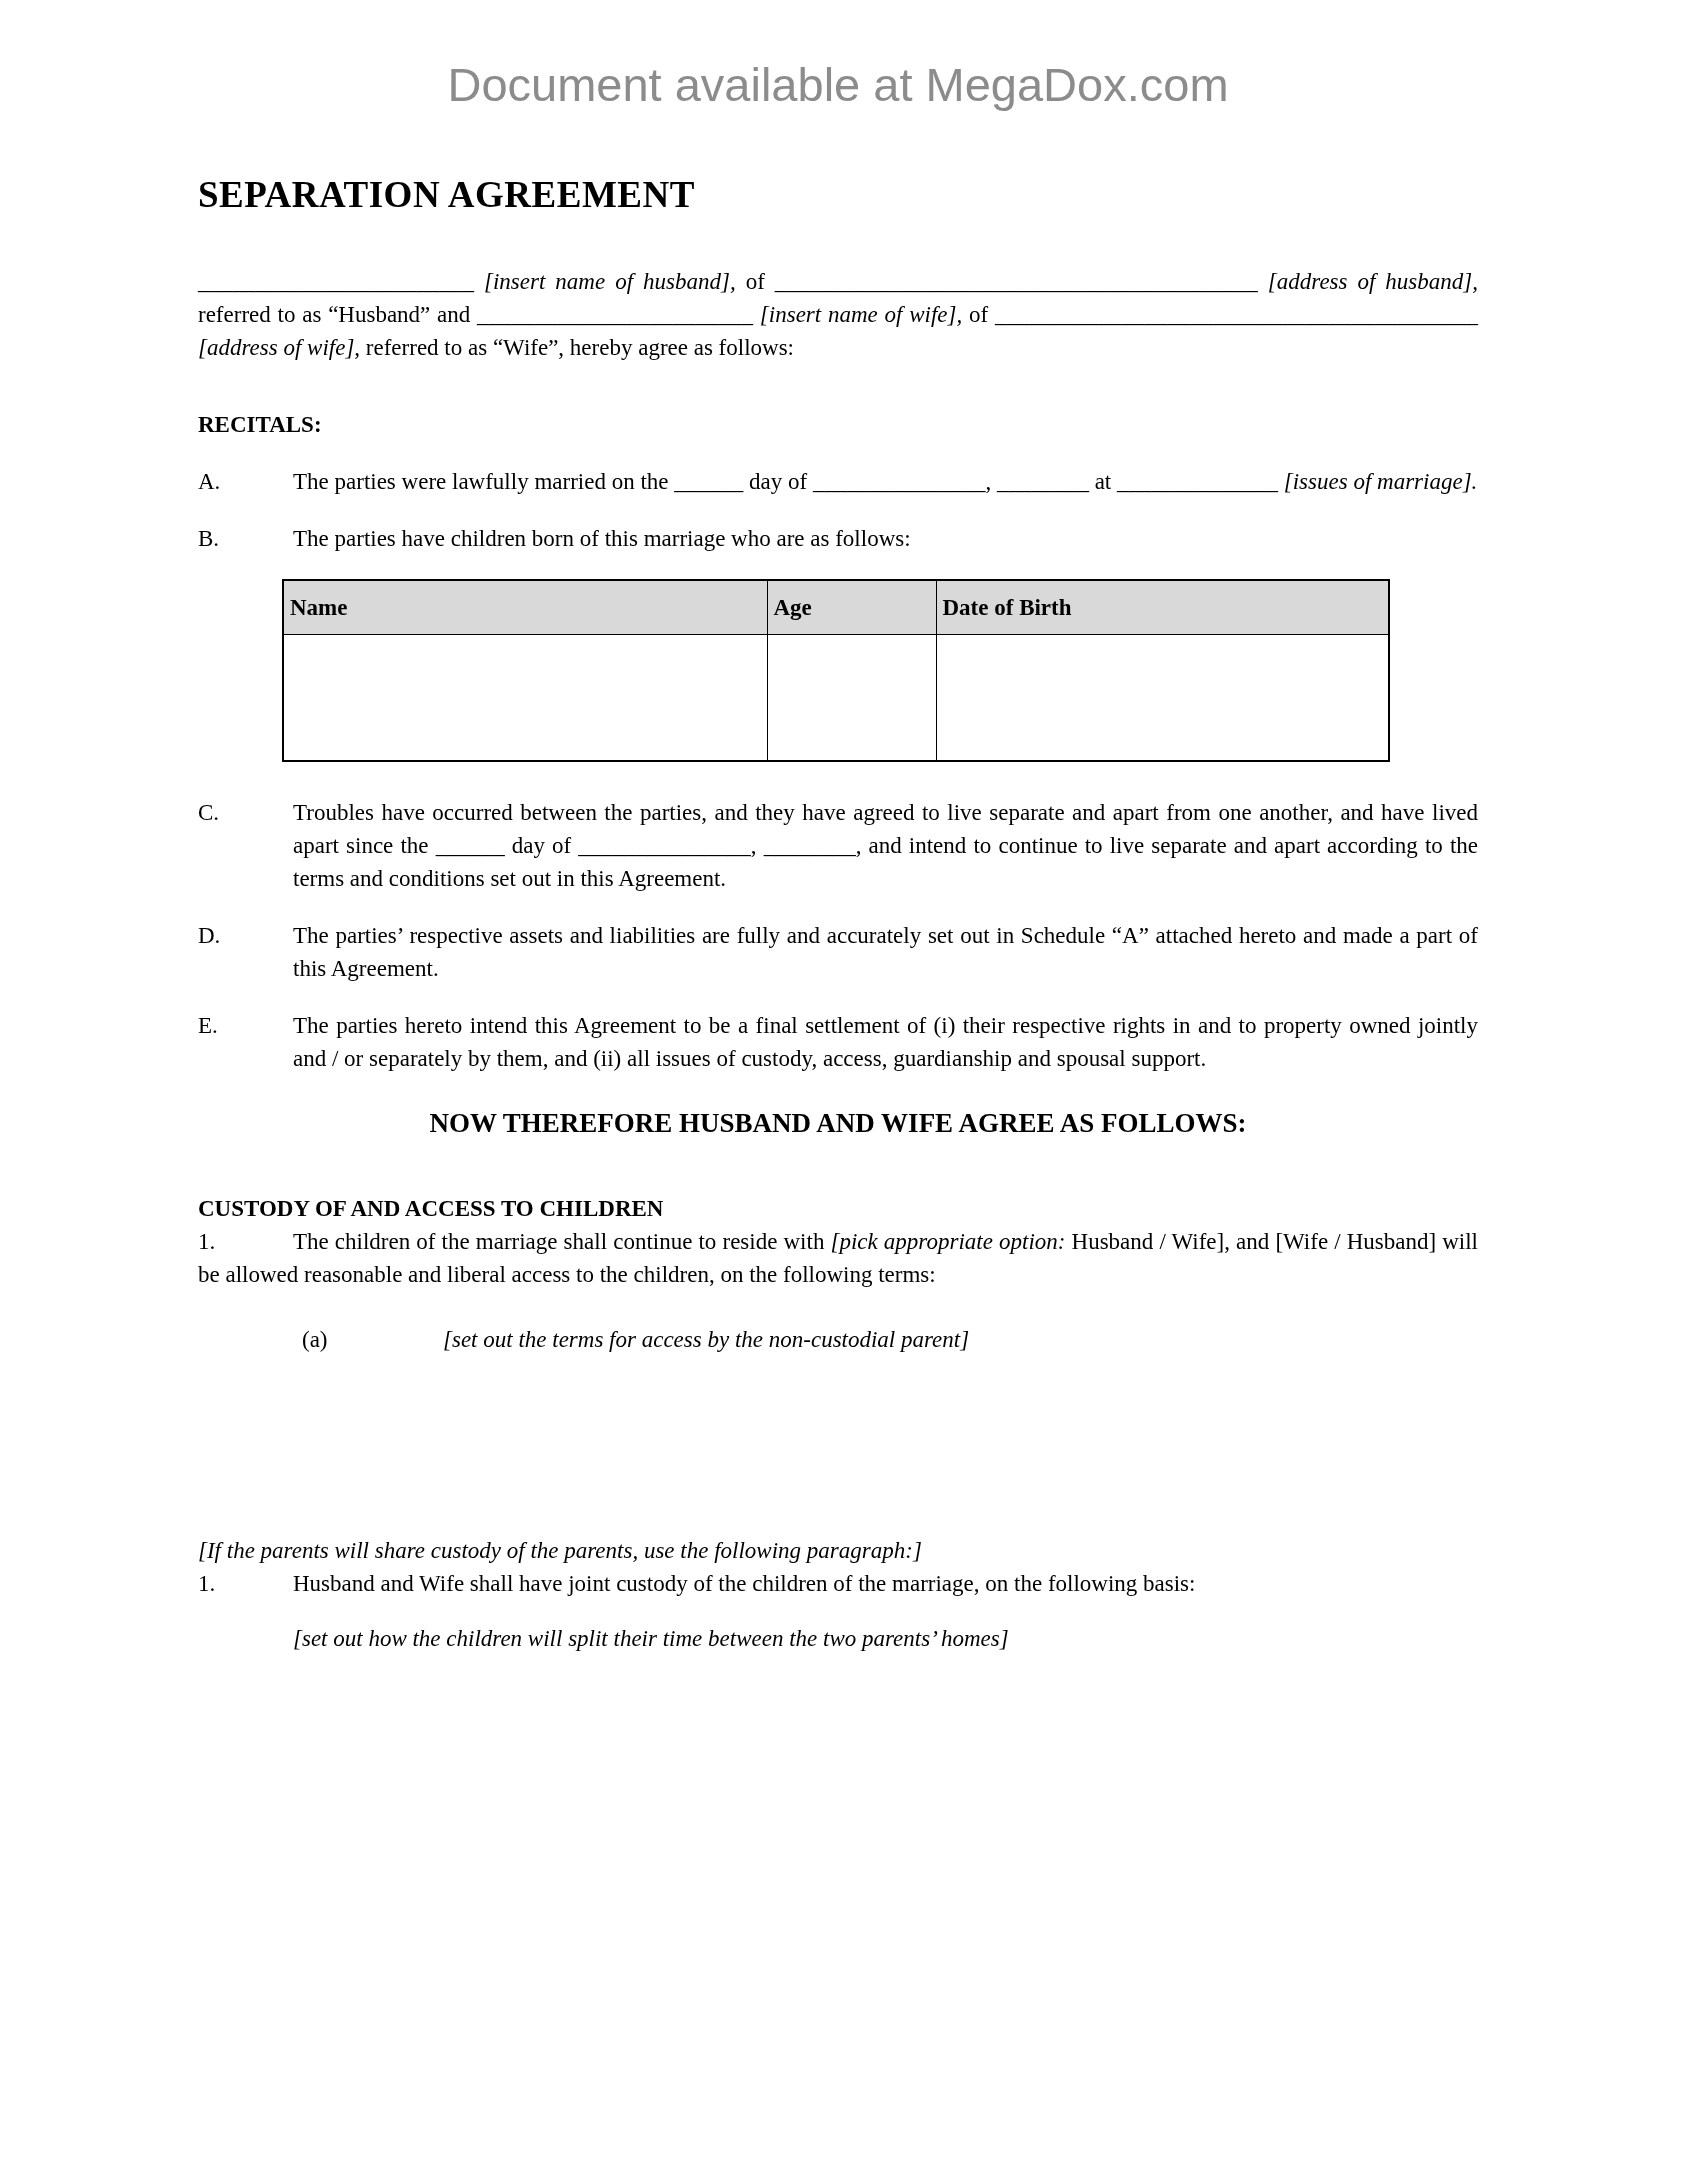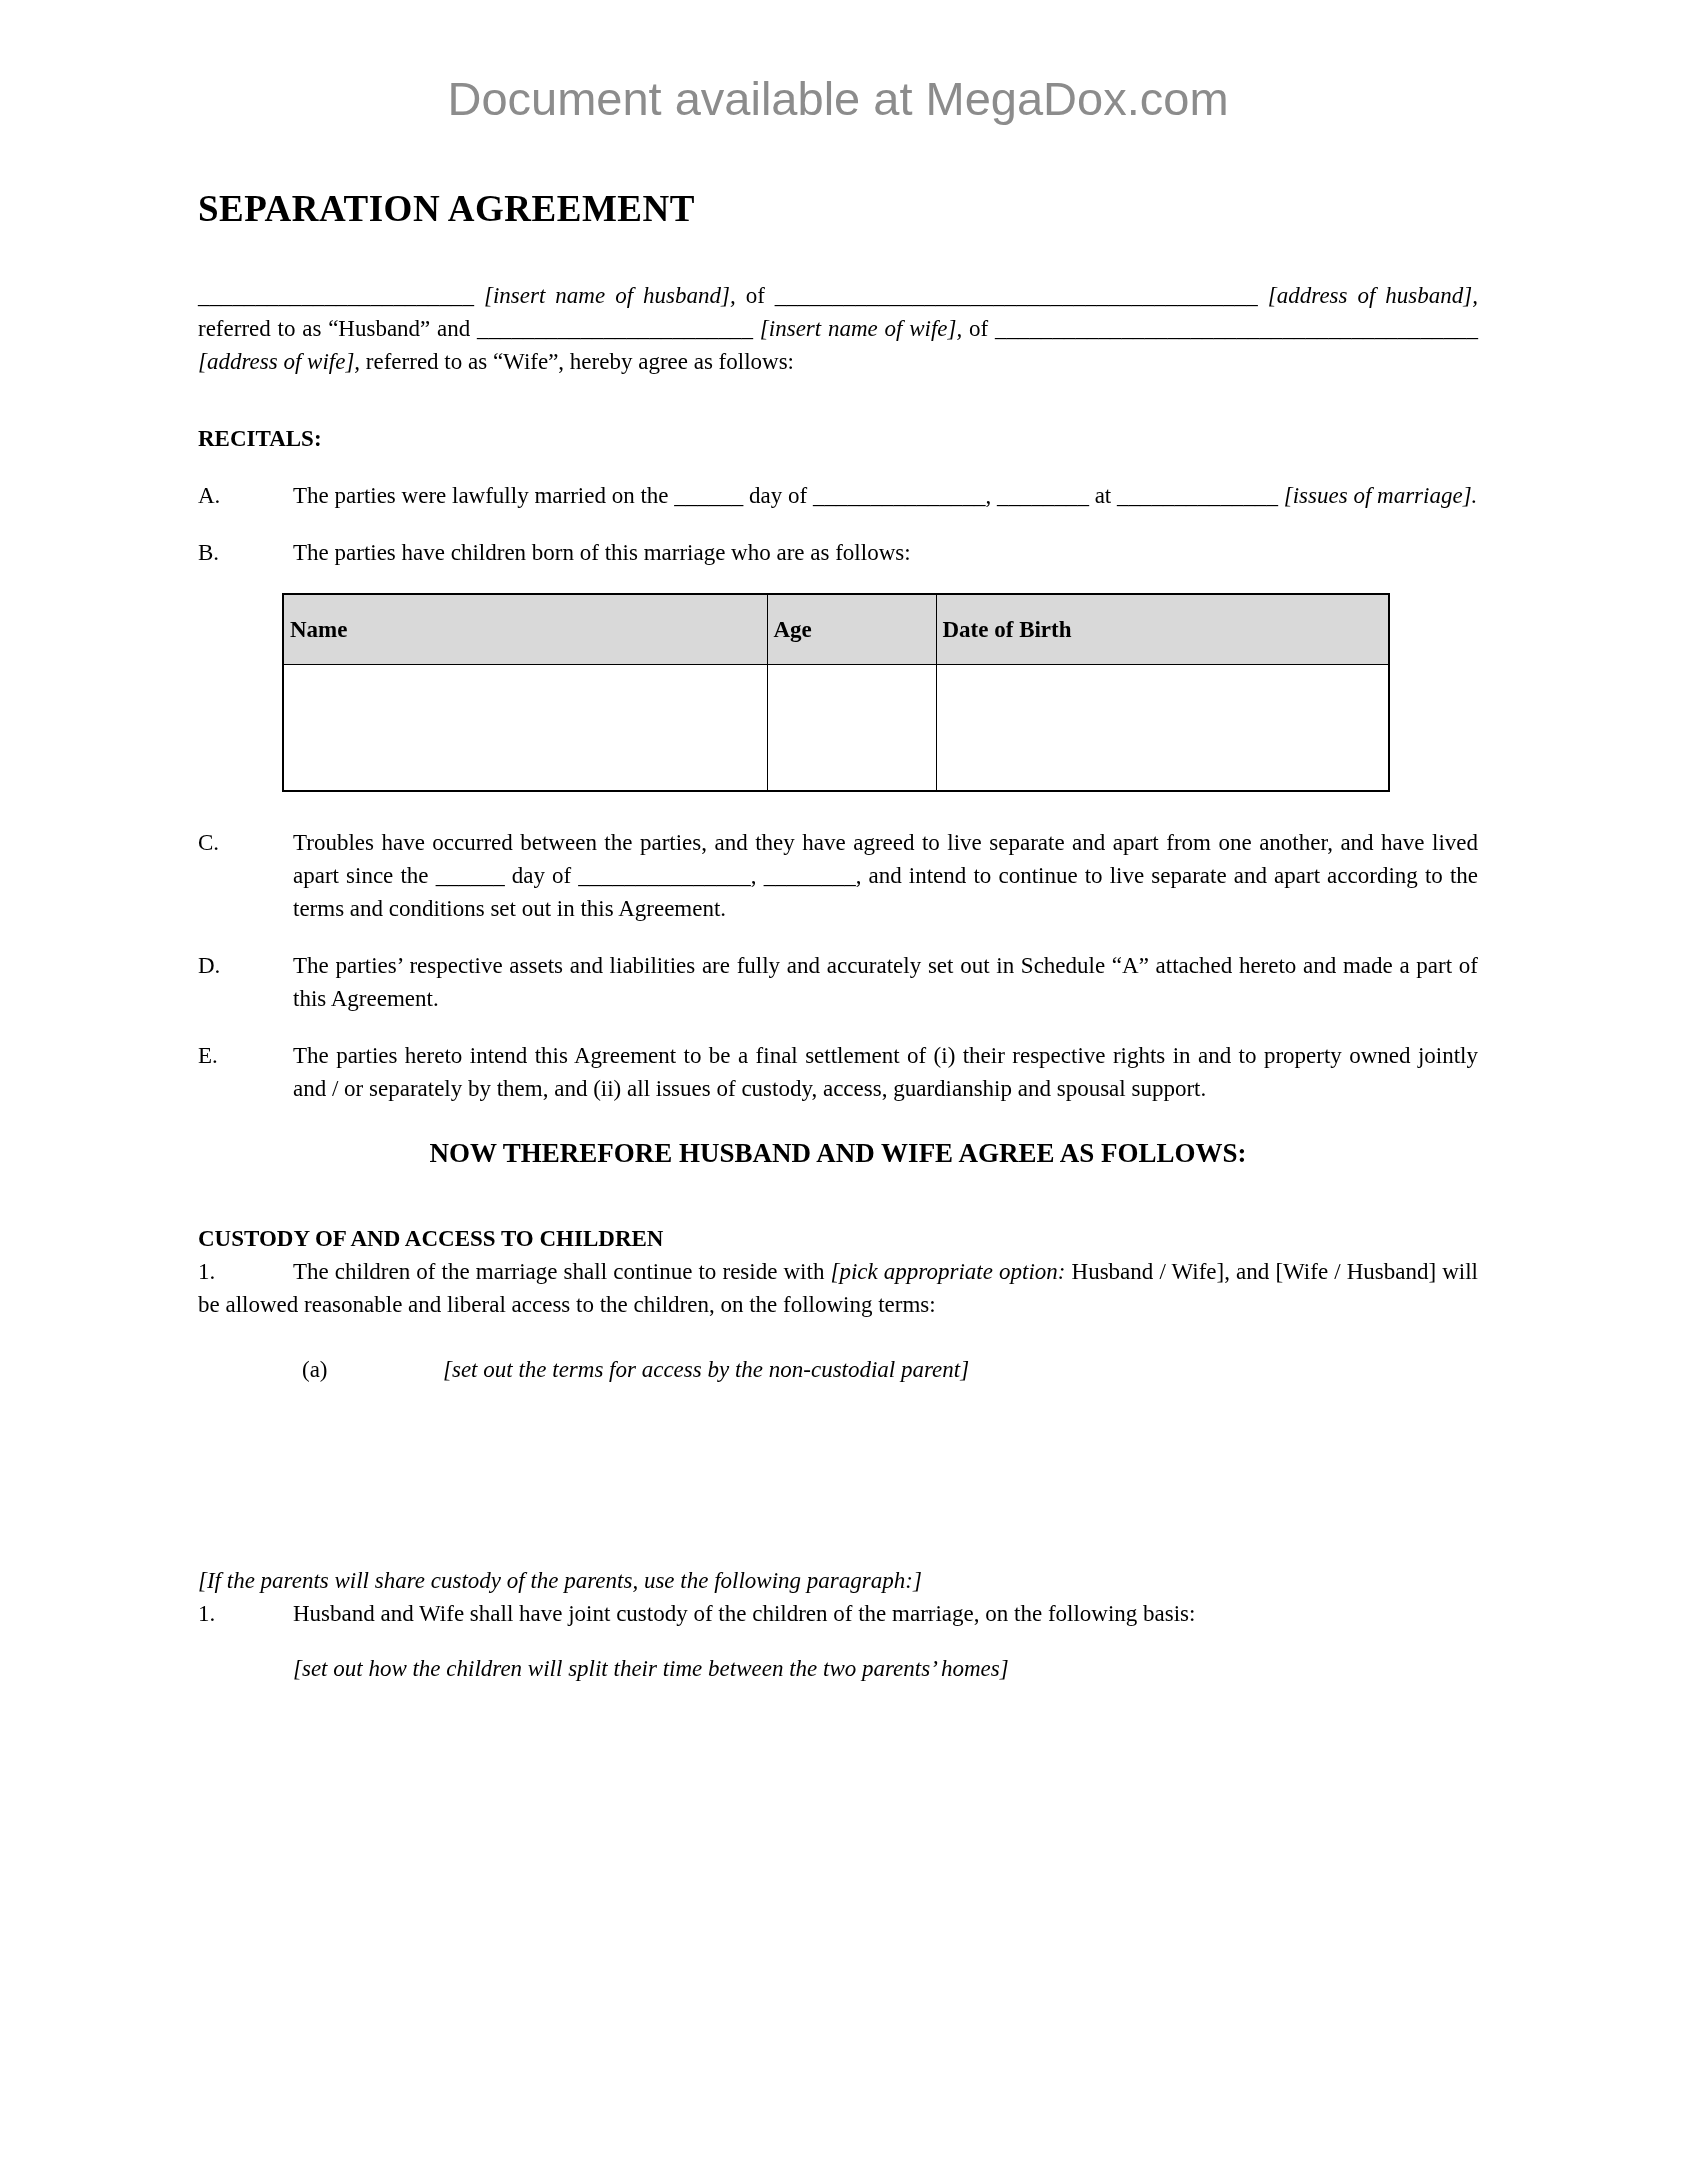"Document available at MegaDox.com" .watermark { margin: 14px 0 0 -> 0 0 0 }
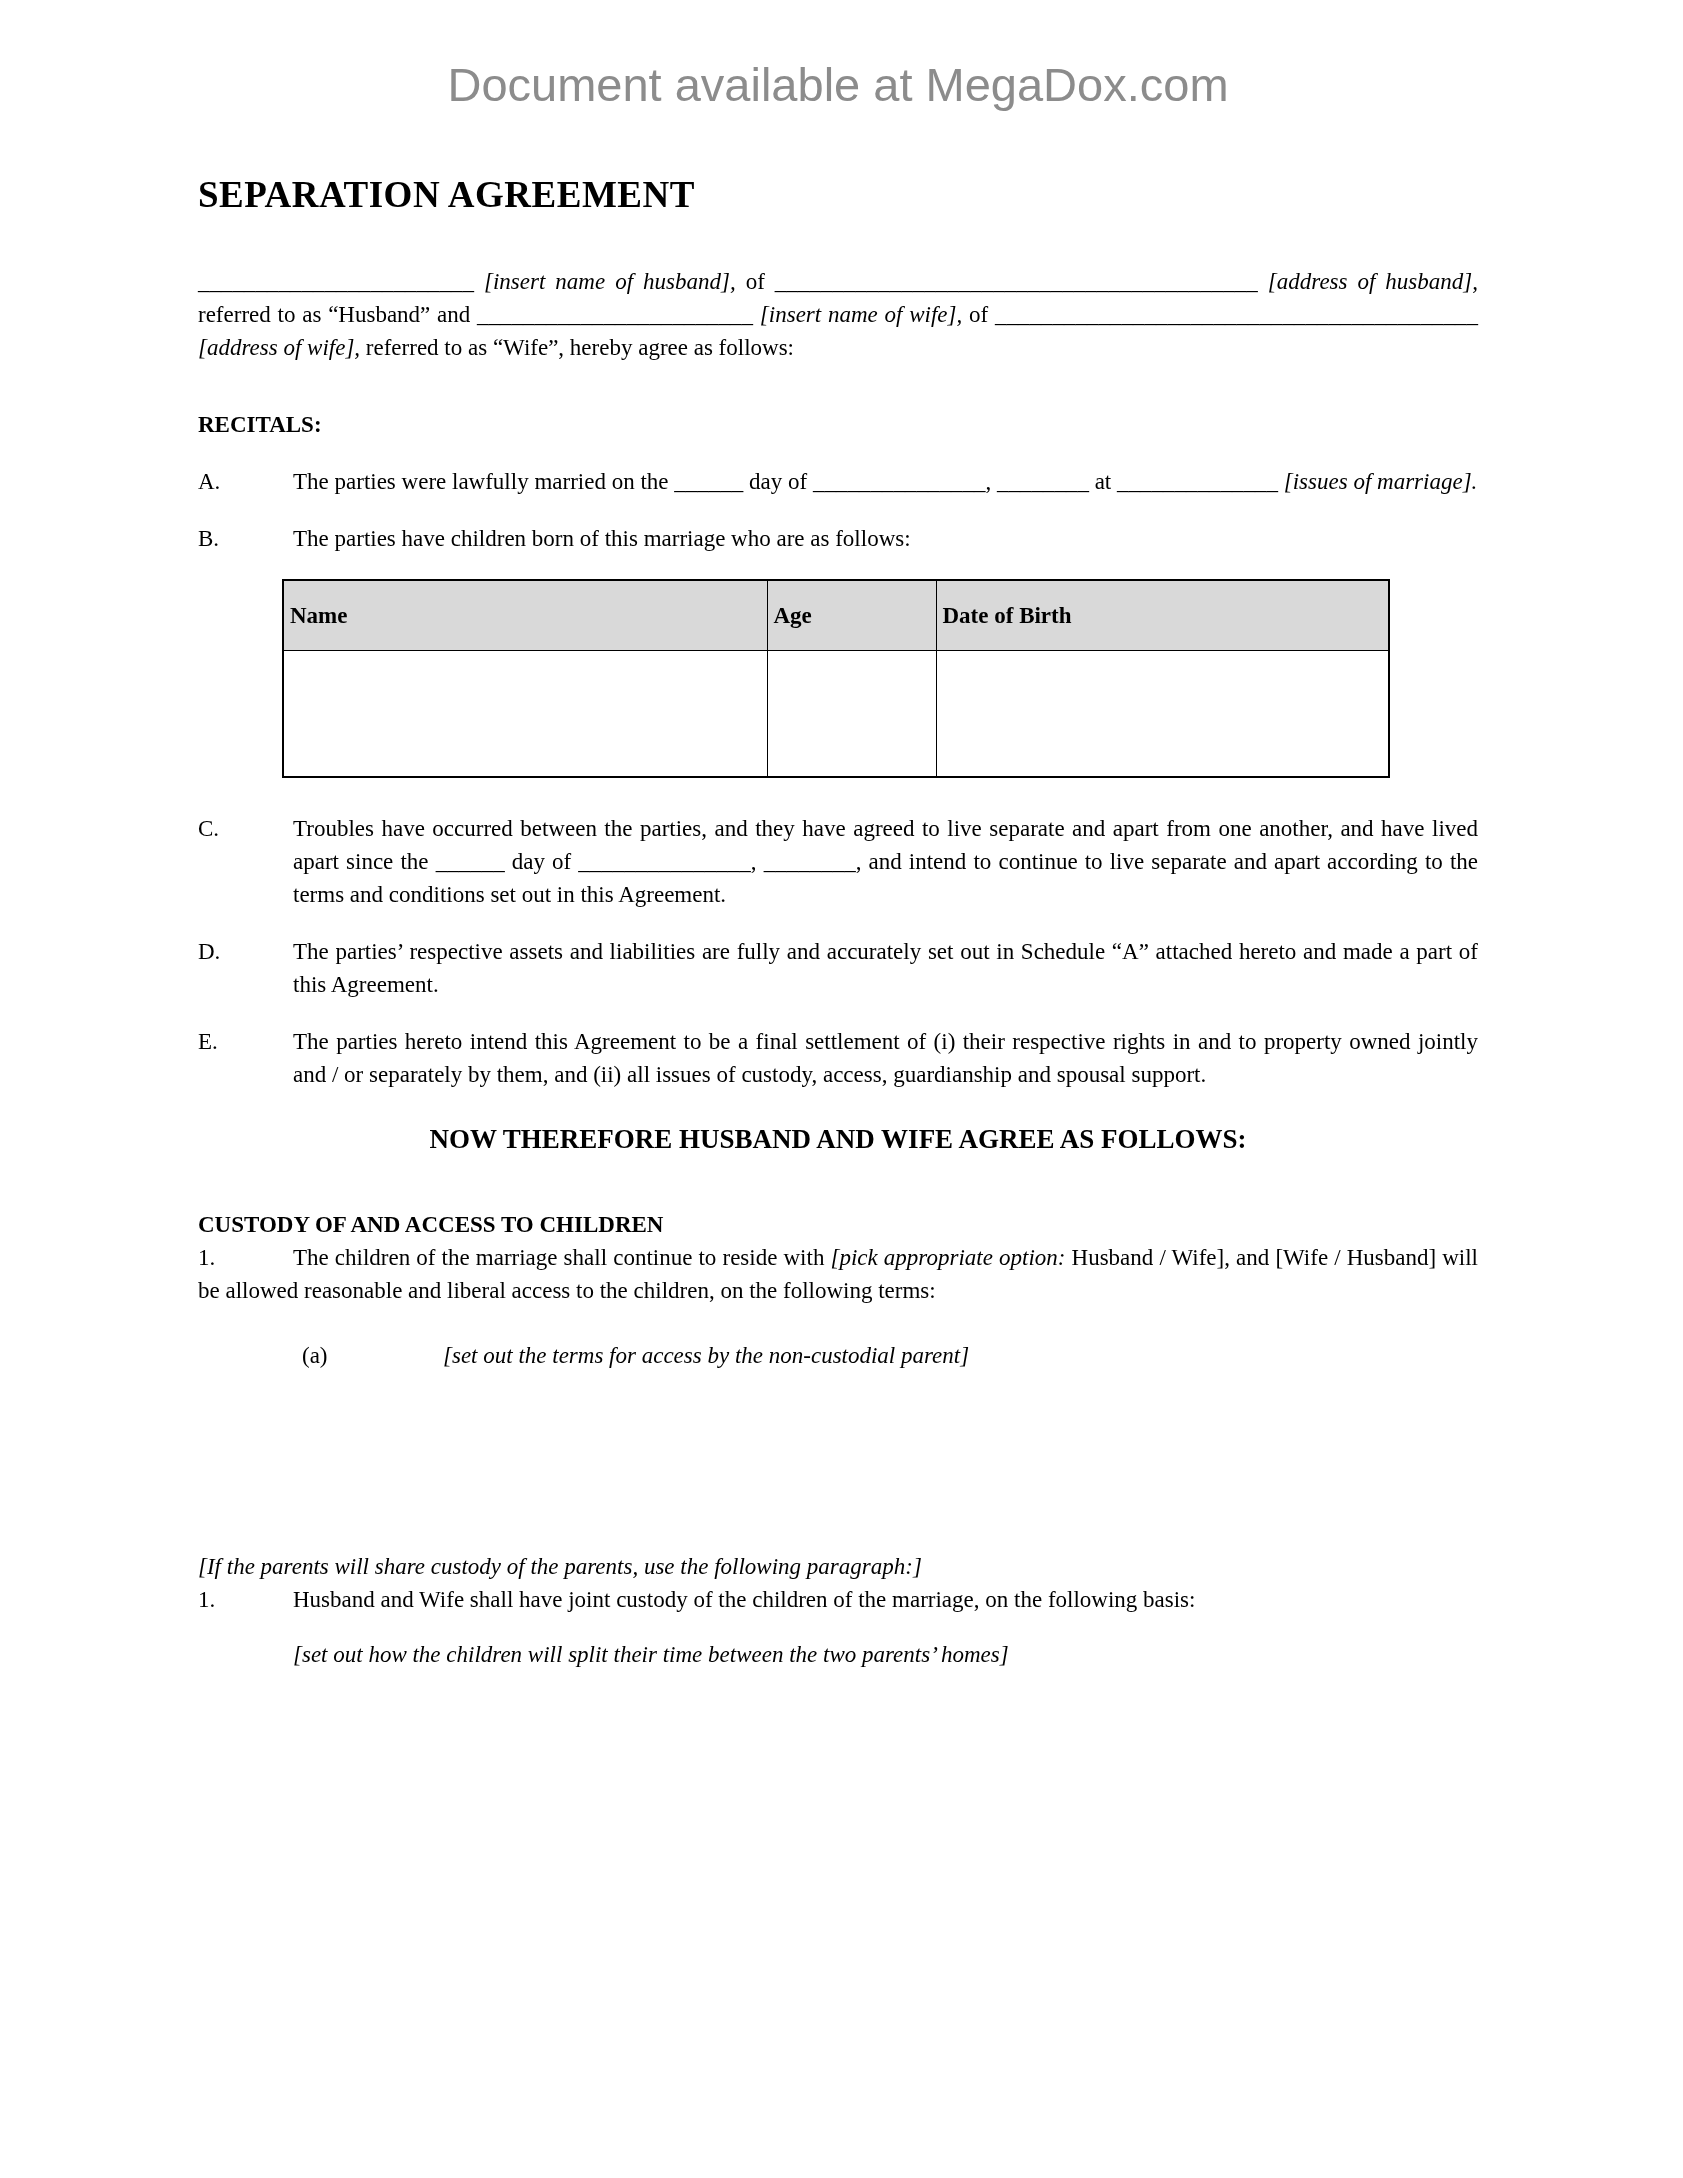"Name" .children-table th { padding: 18px 6px -> 10px 6px }
